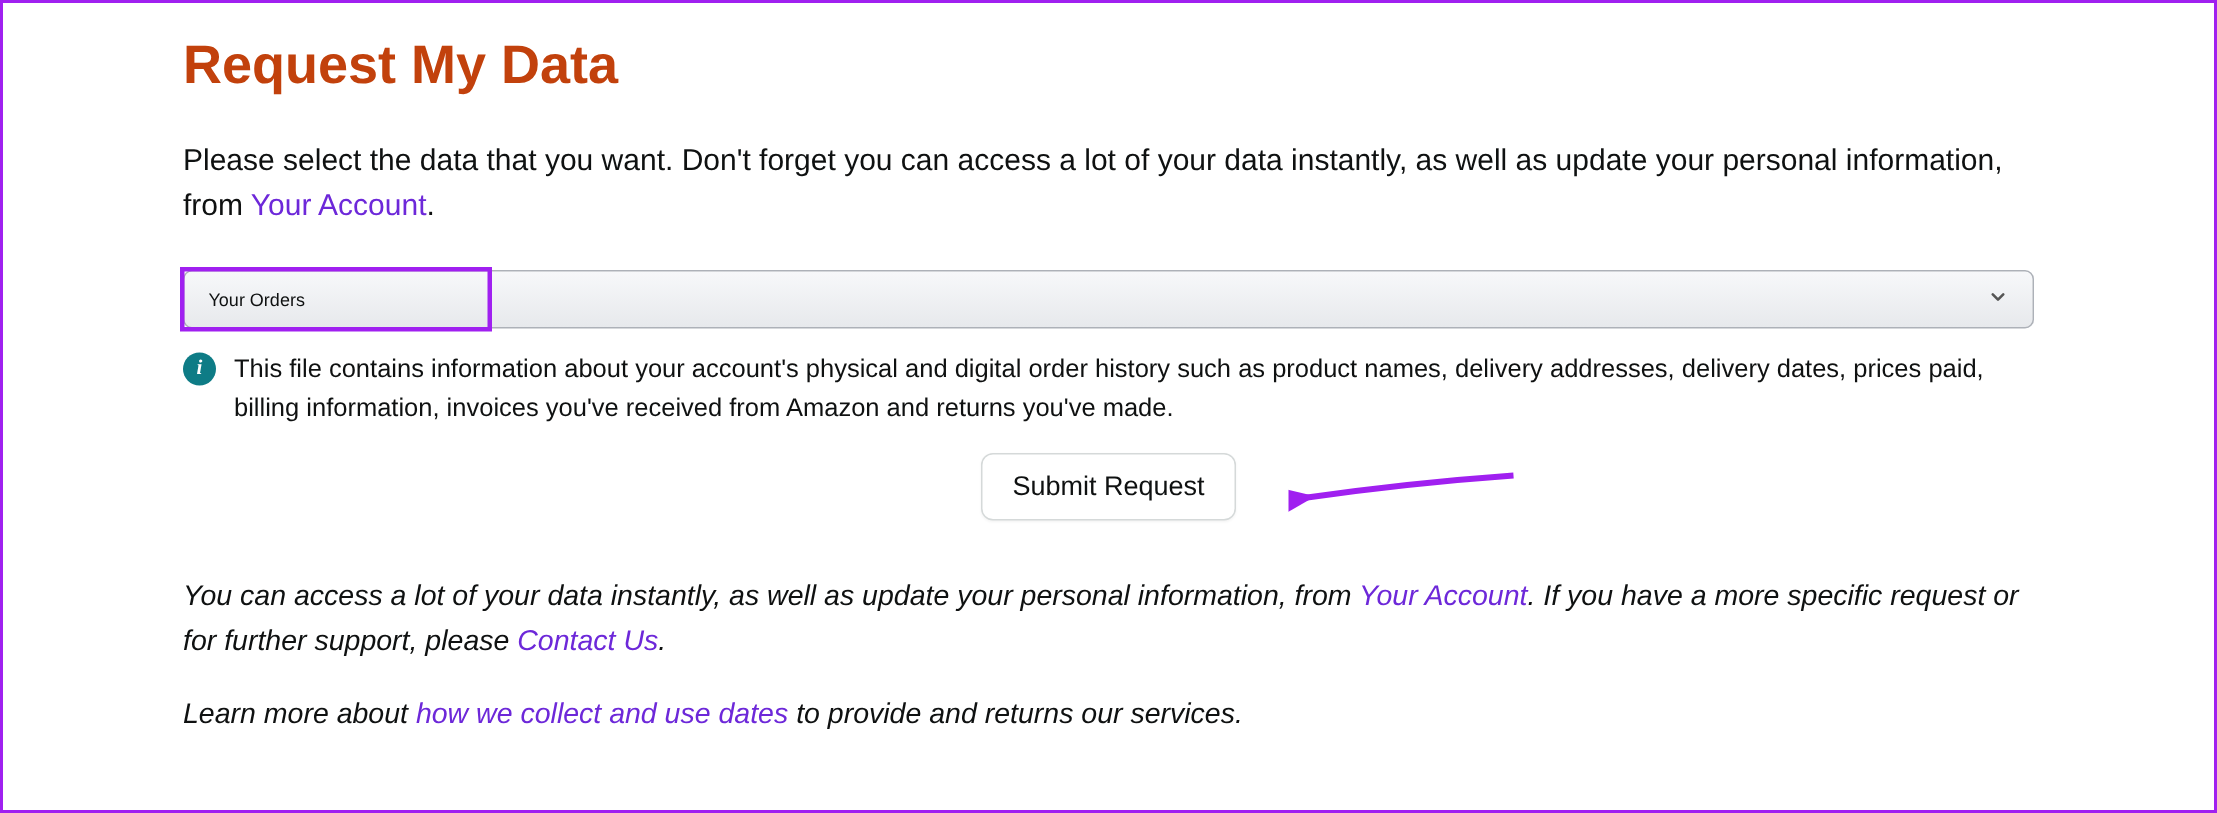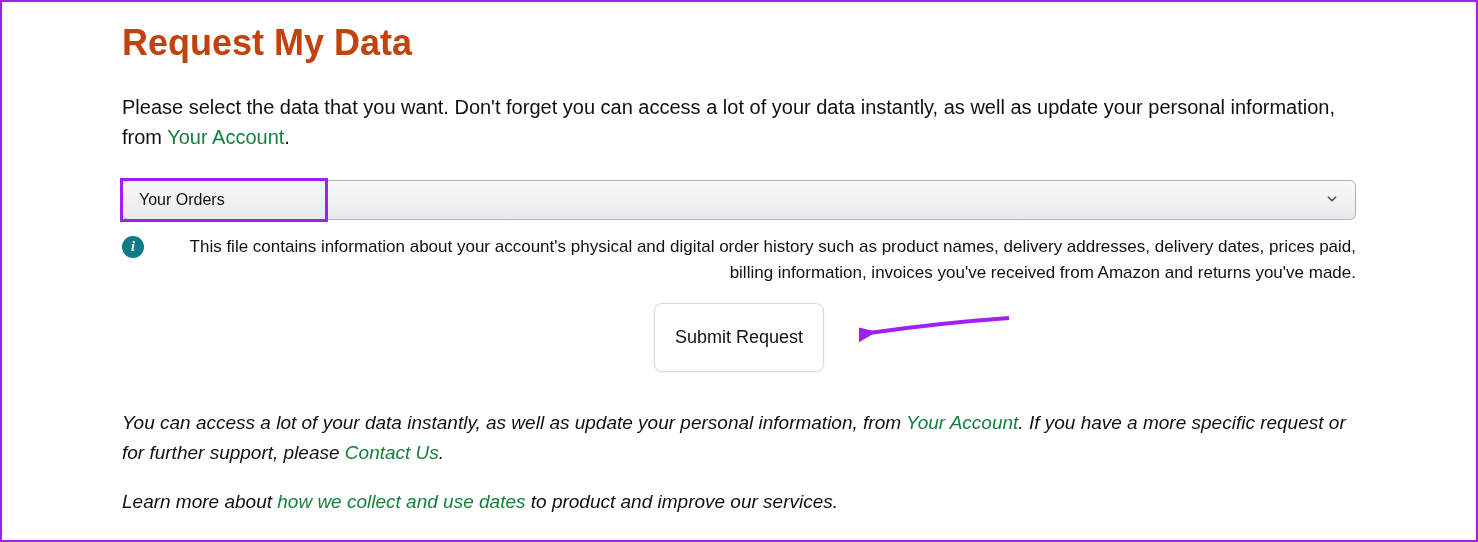"Your Account" .link { color: #15803d -> #6d28d9 }
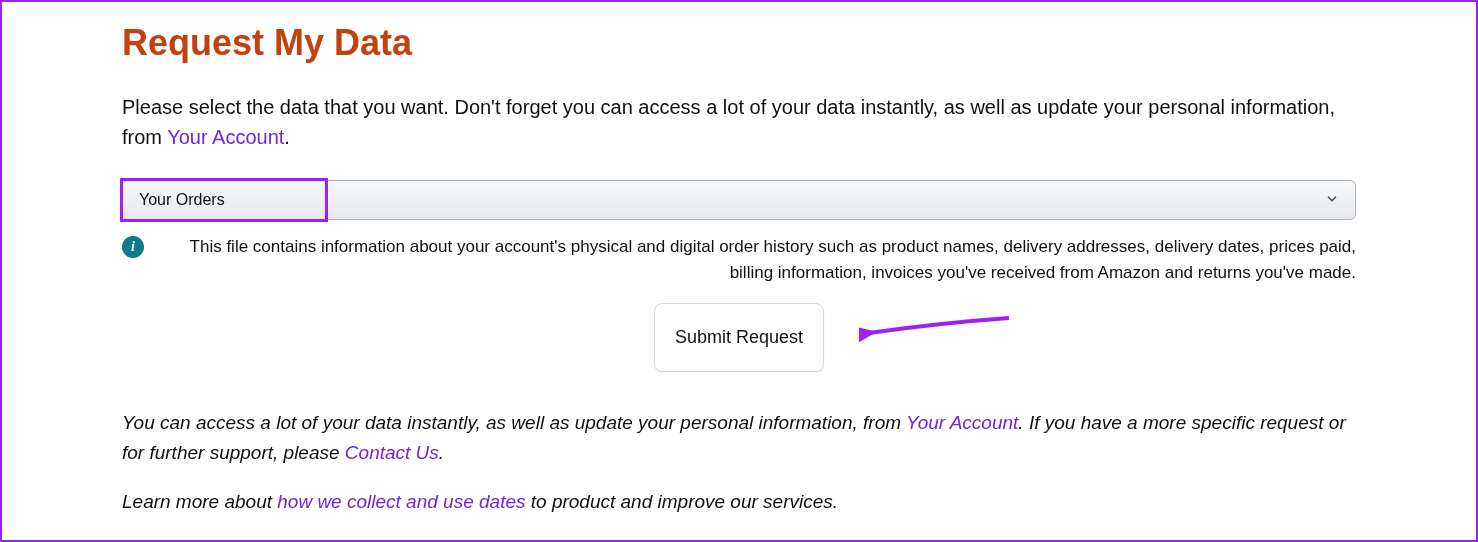"Your Orders" .dropdown { font-size: 16px -> 12px }
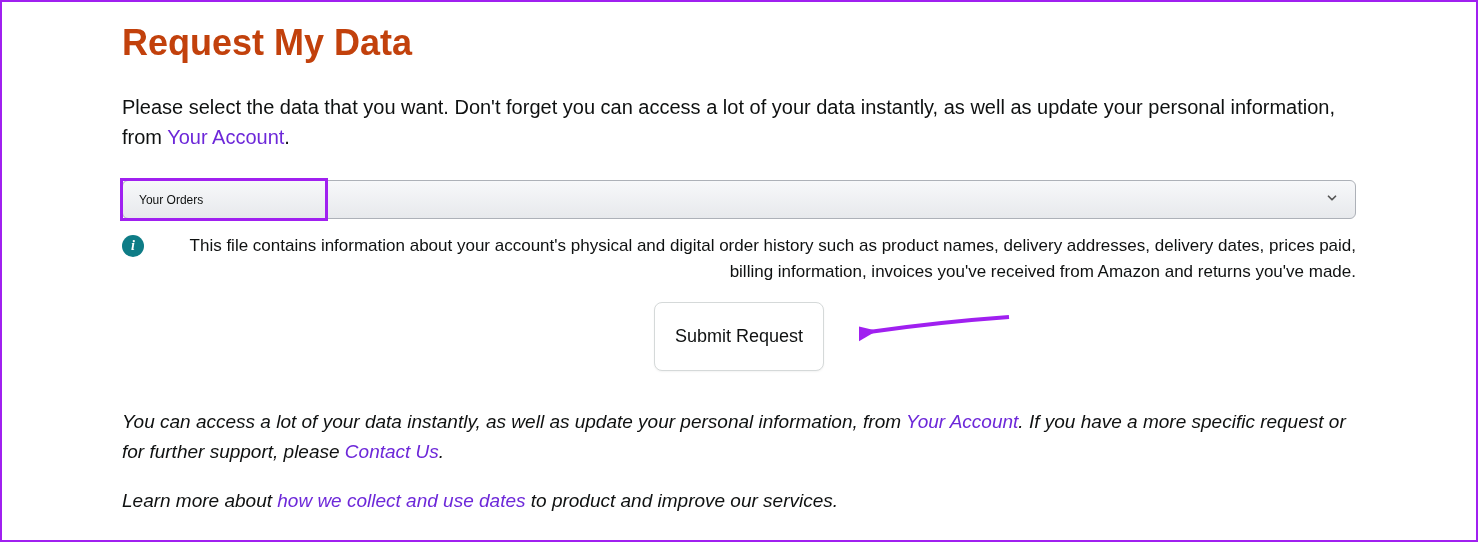"This file contains information about" .info-text { text-align: right -> none }
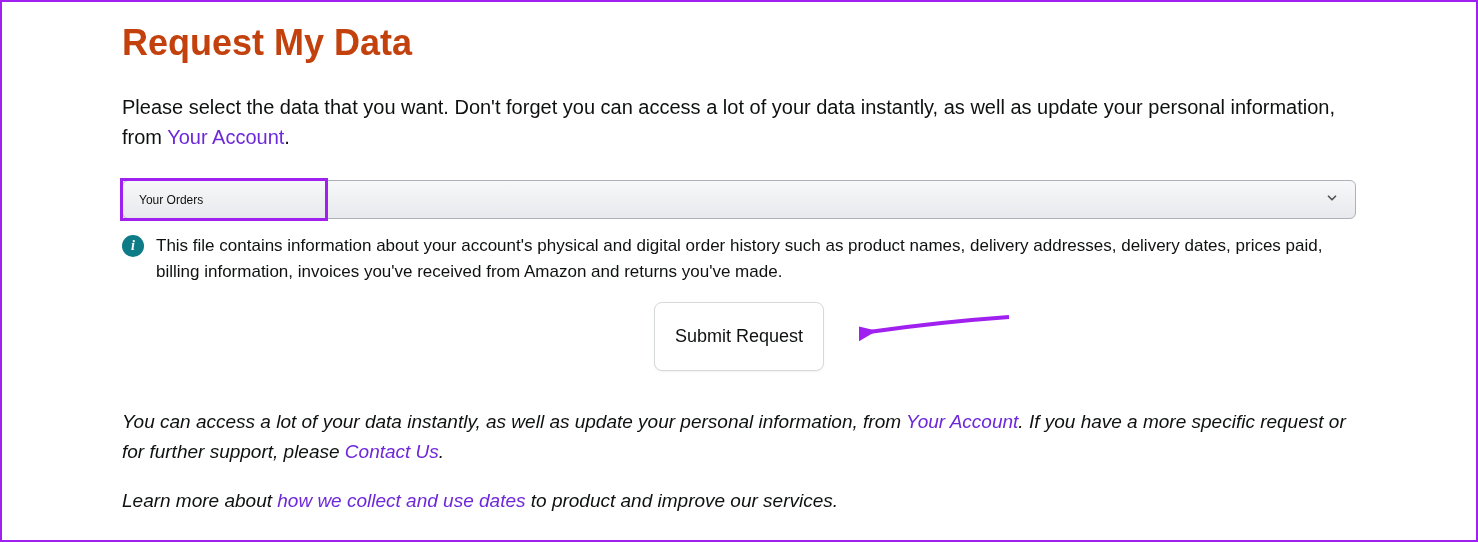"Submit Request" .submit-btn { padding: 23px 20px -> 11px 20px }
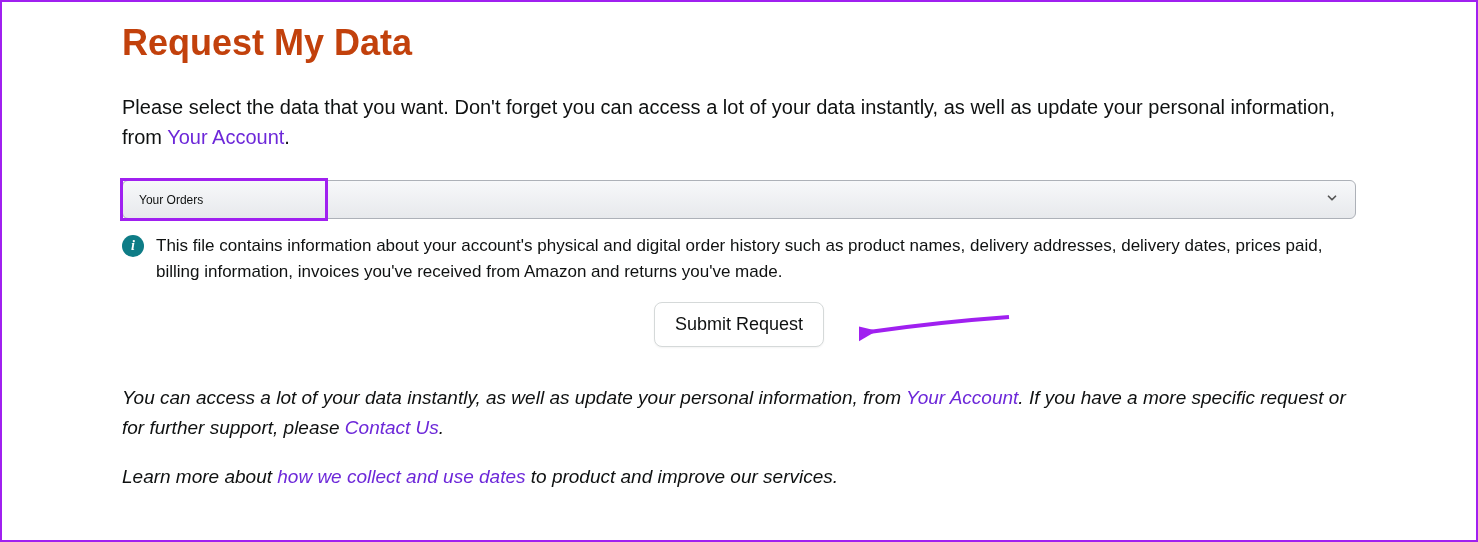"to product and improve our" span { text: product and improve -> provide and returns }
